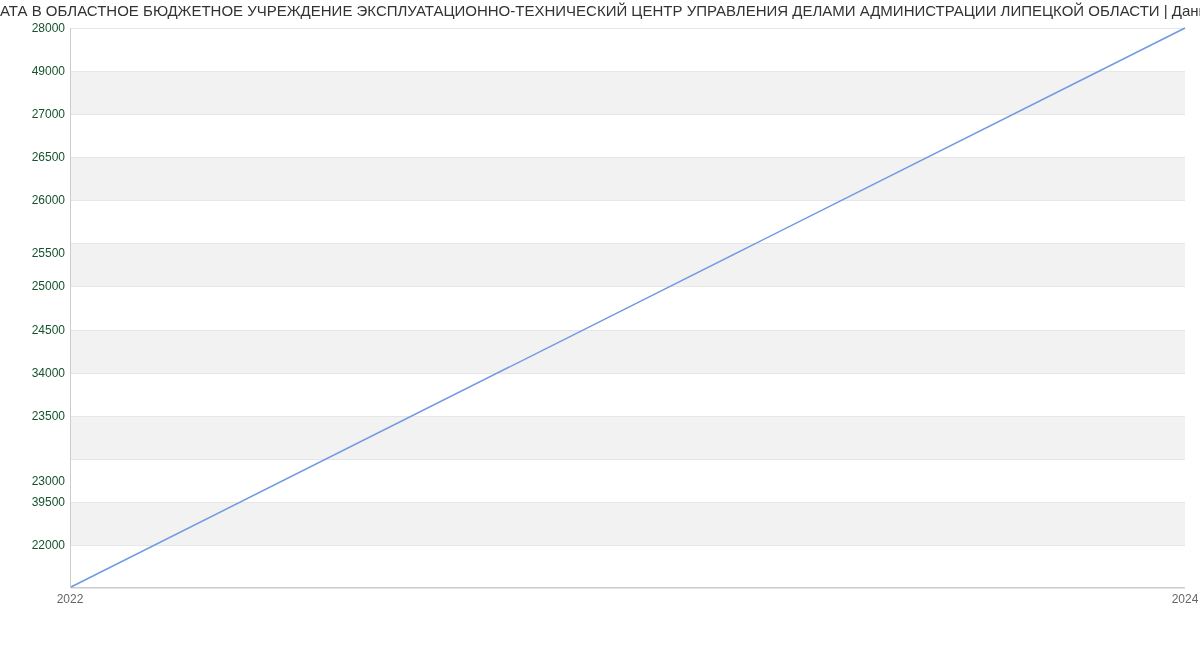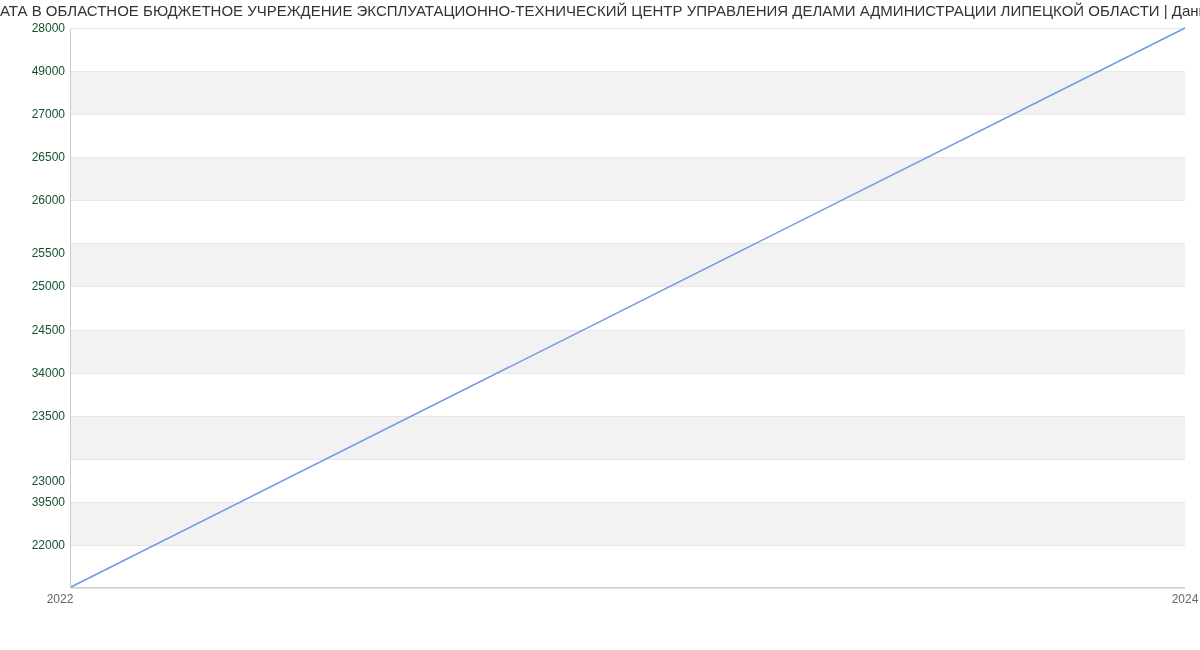"2022" div.x-tick { left: 60px -> 70px }
